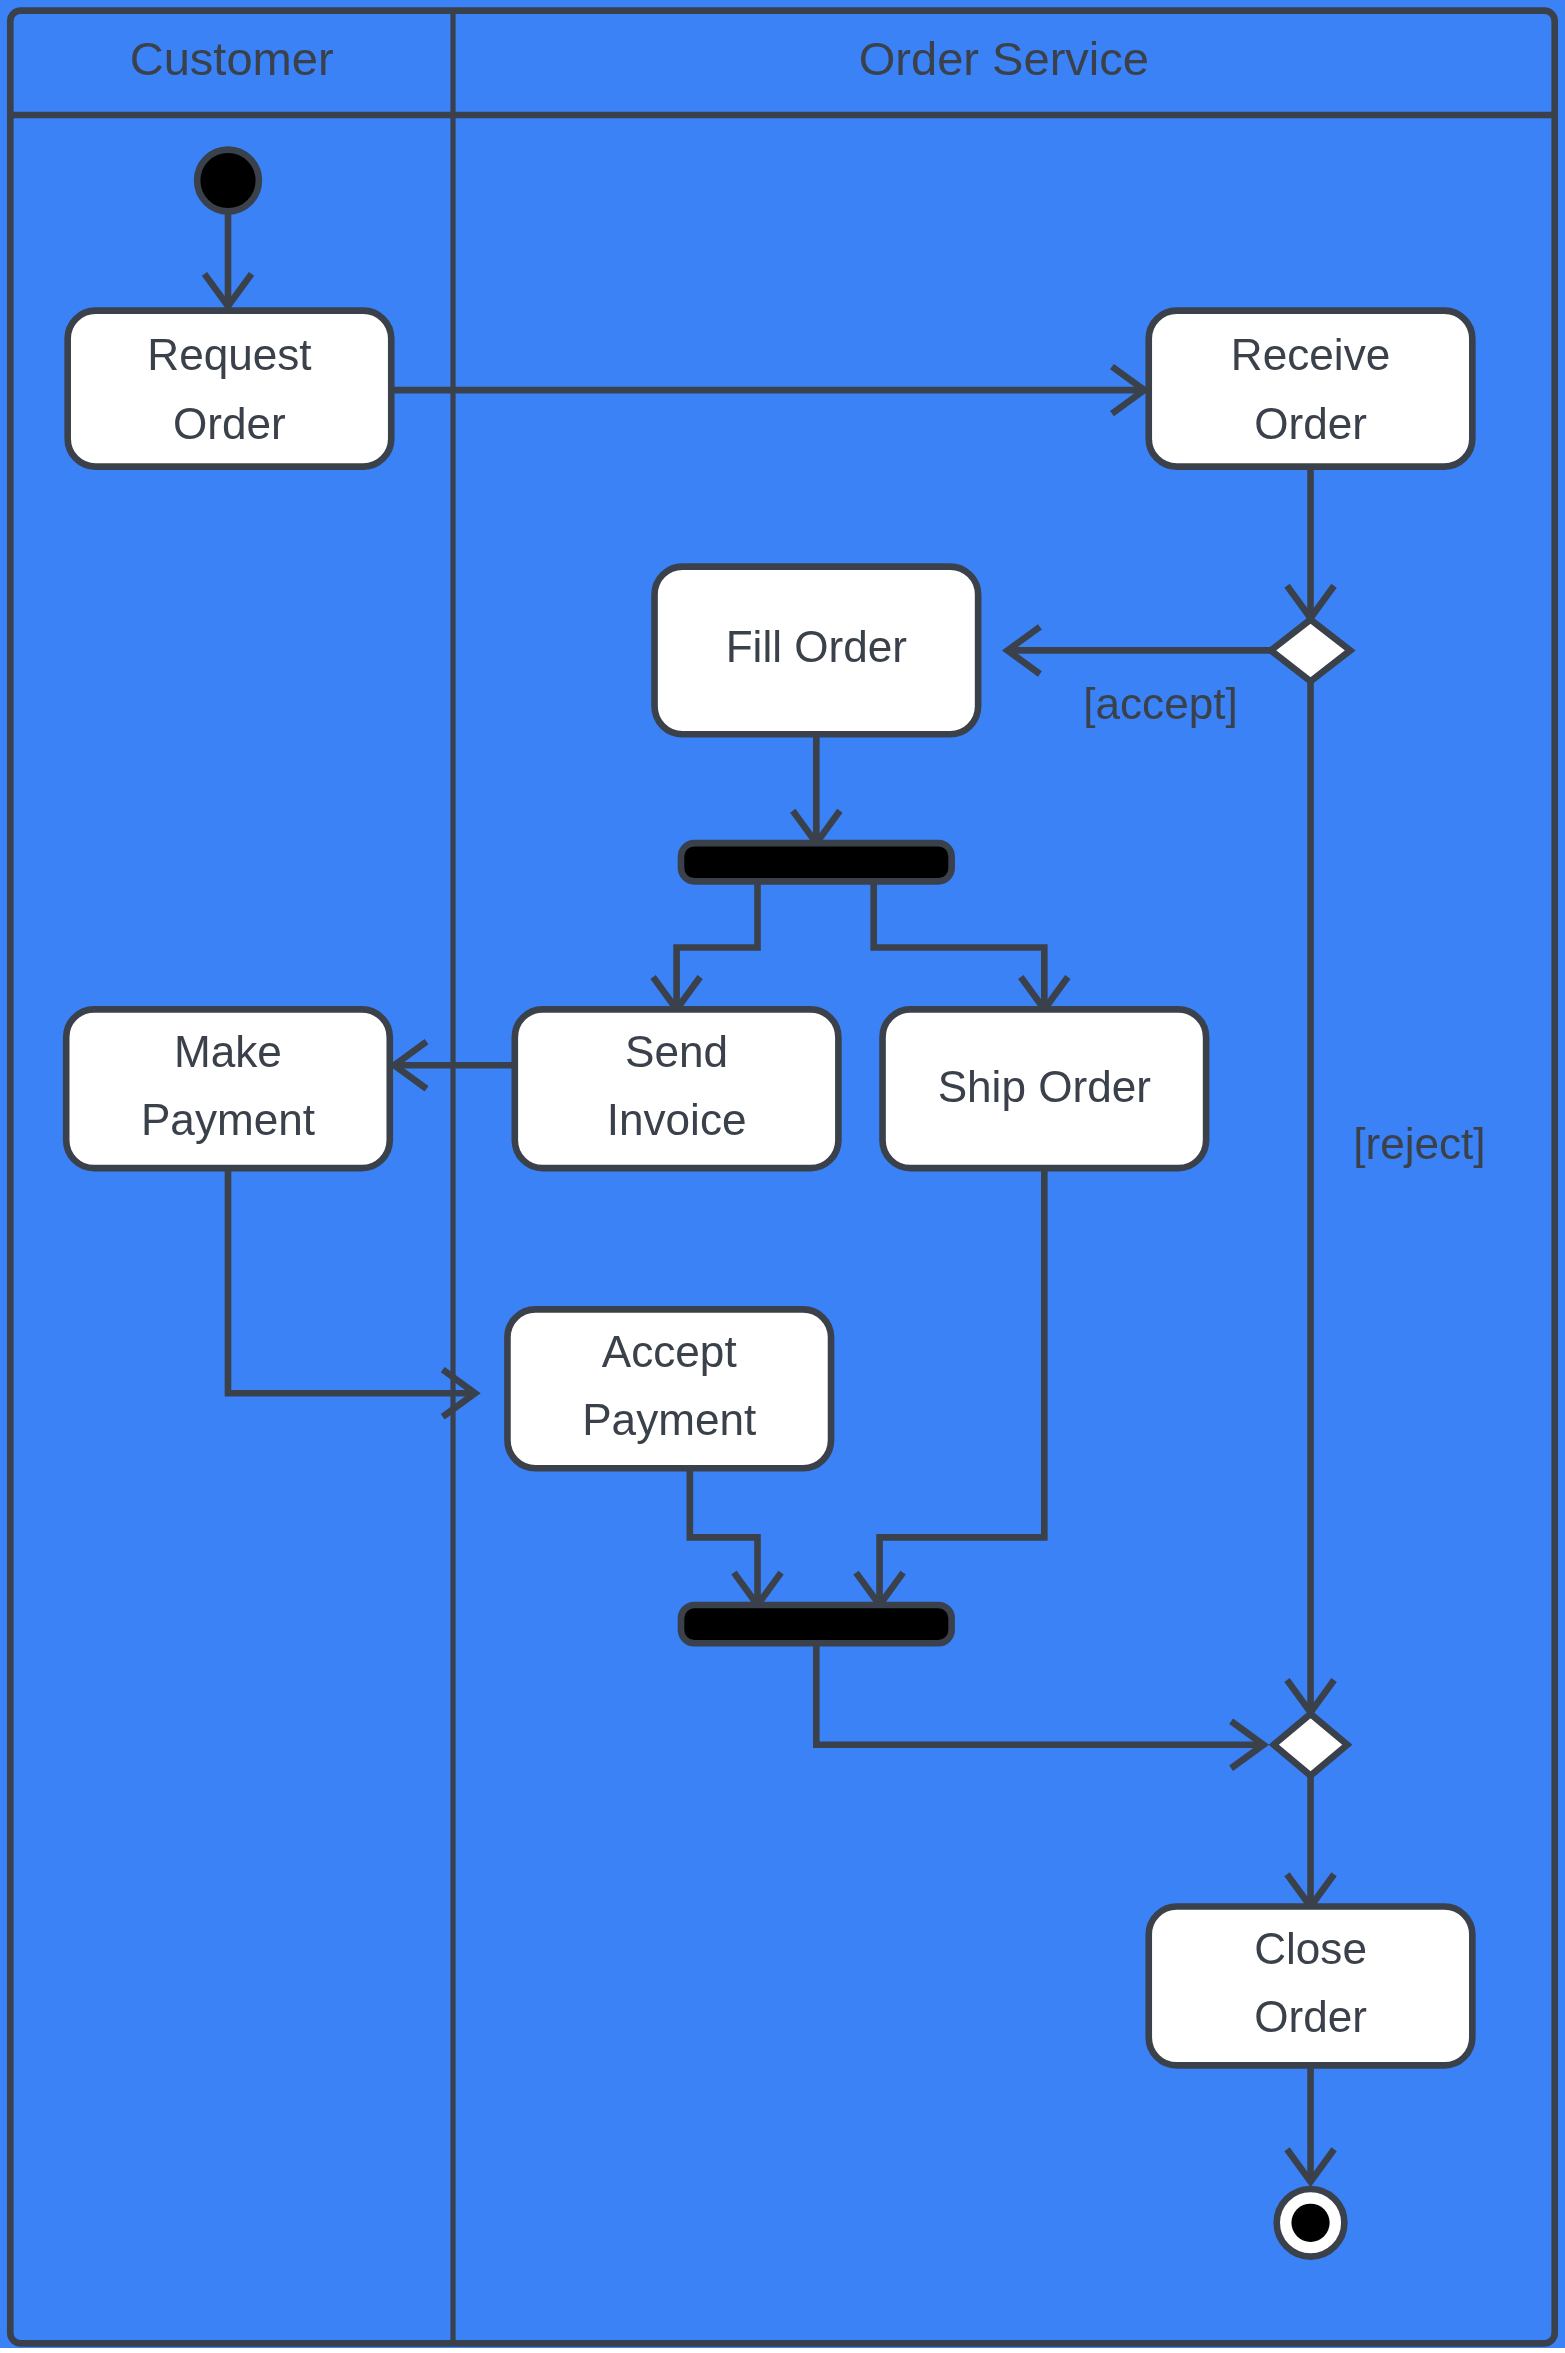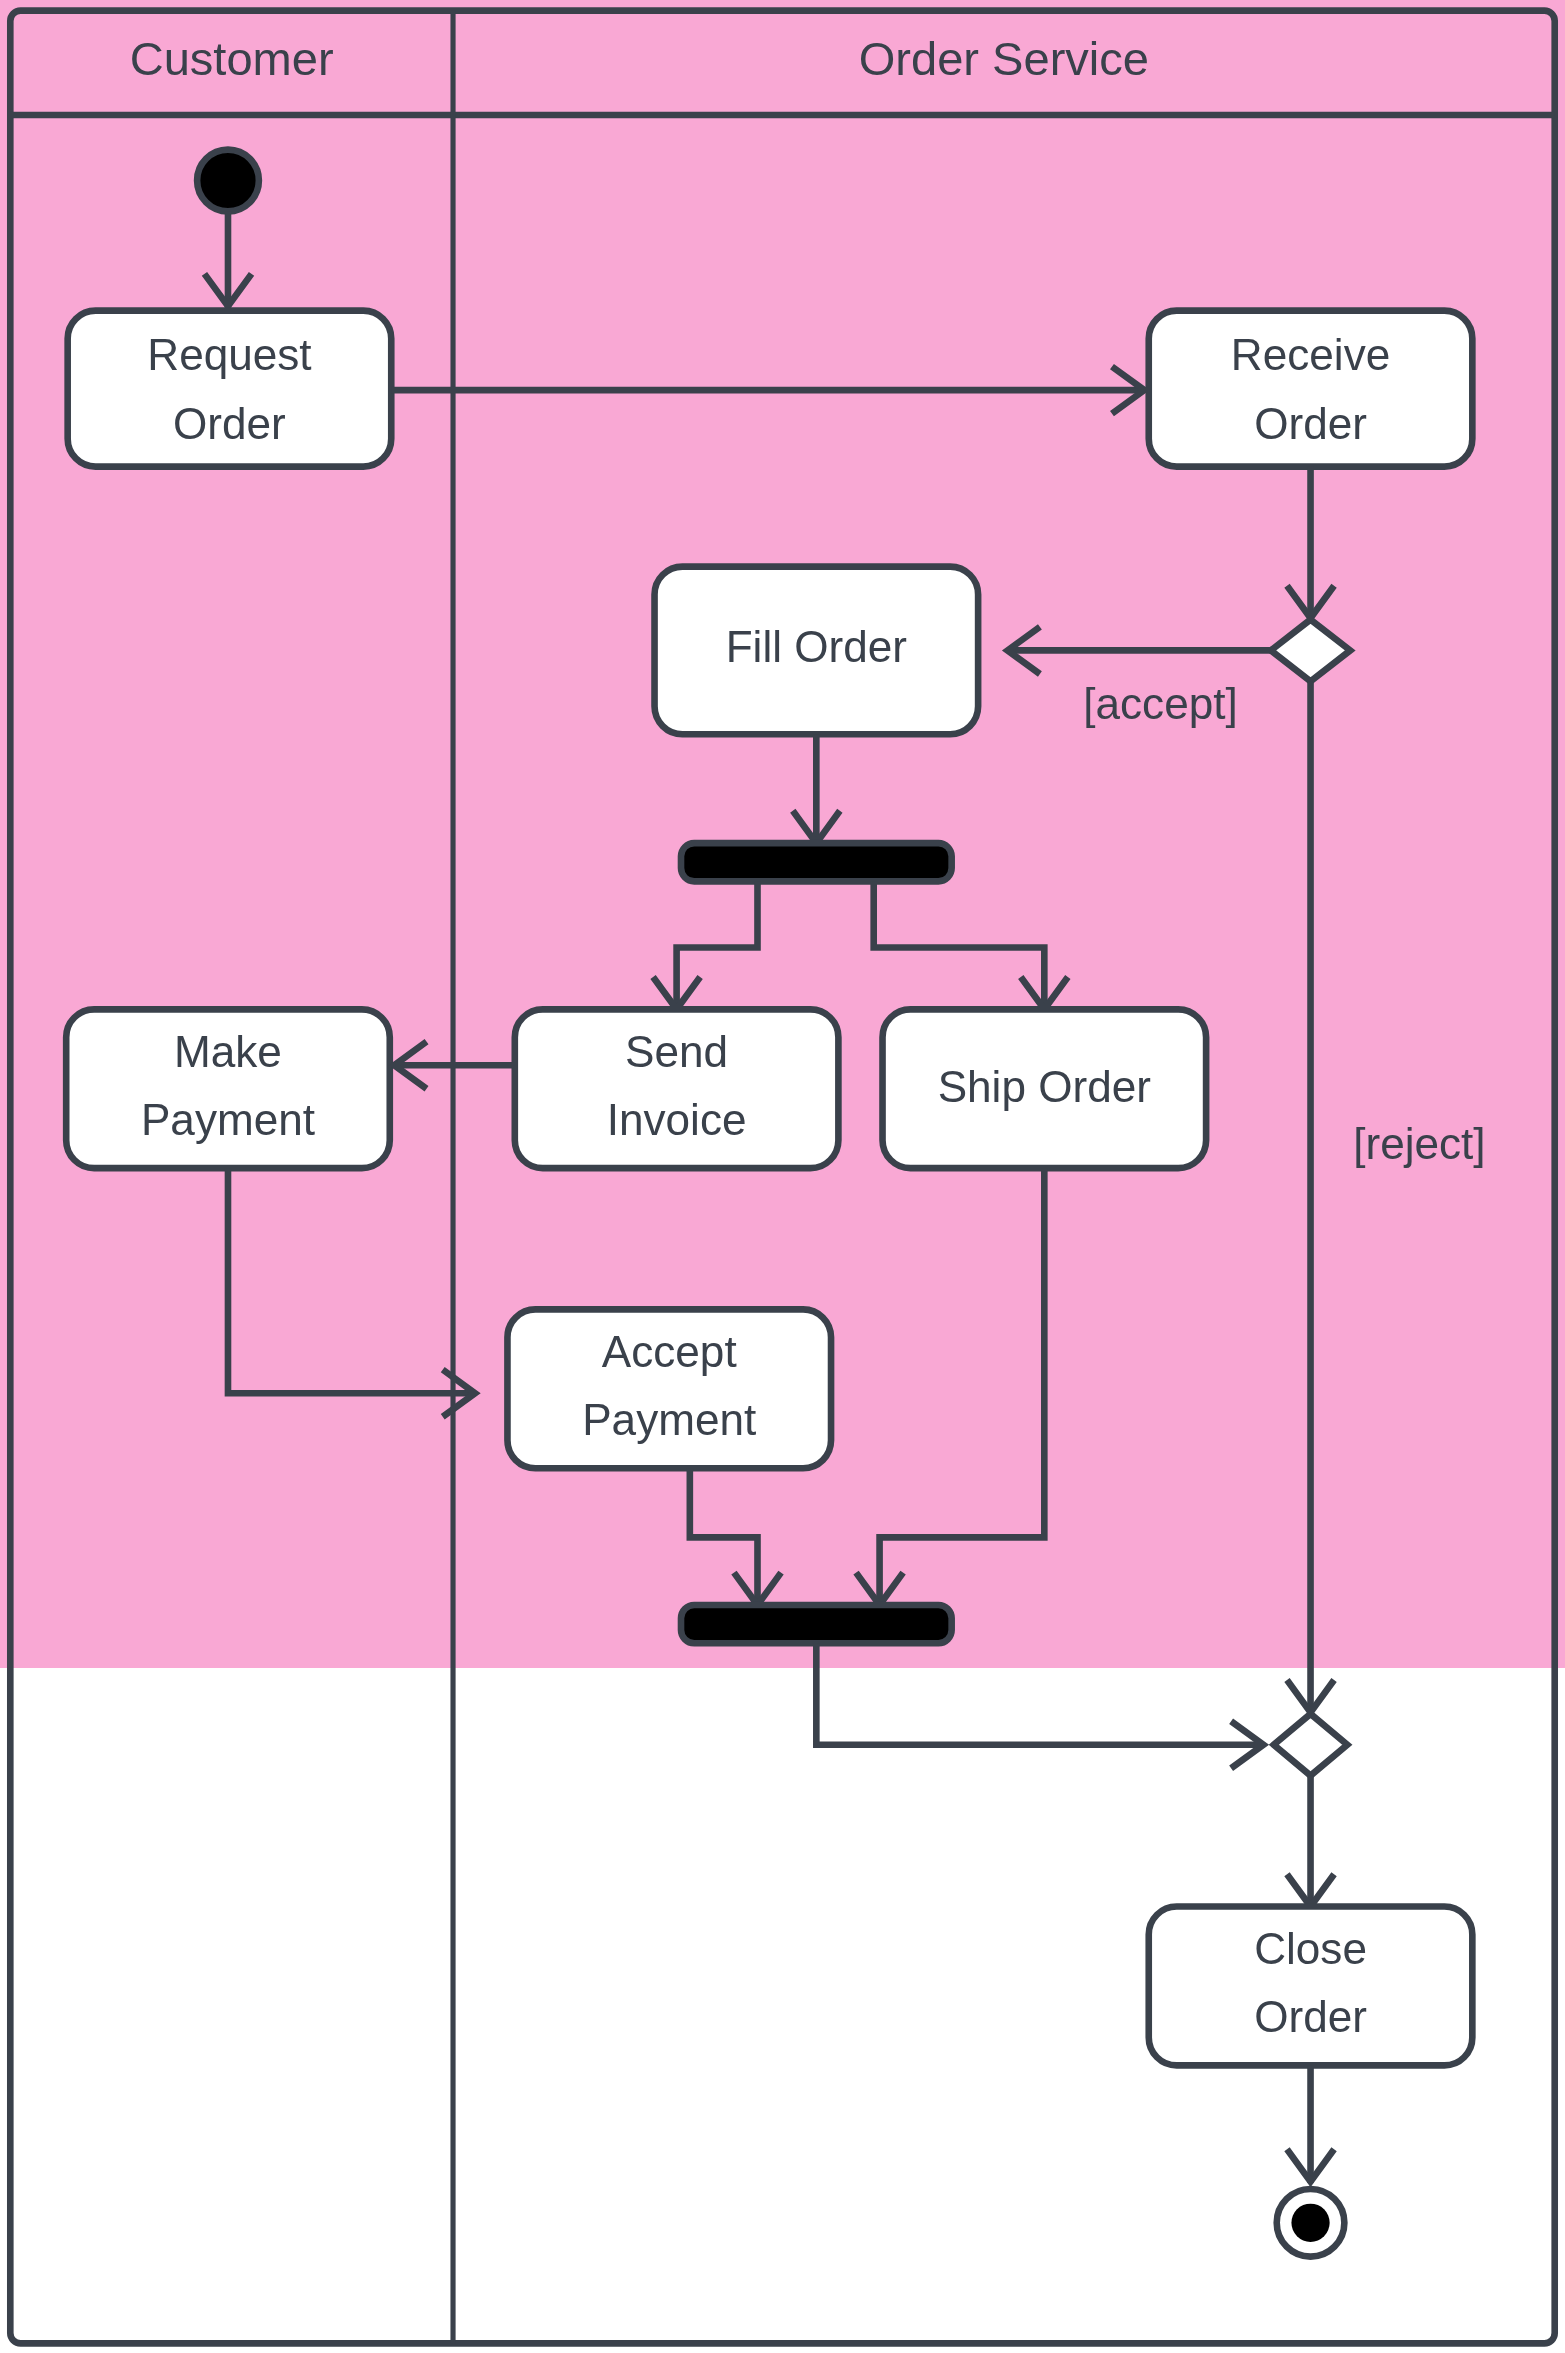"Customer" #diagram-root { background: #f9a8d4 -> #3b82f6; height: 1668px -> 2348px }
